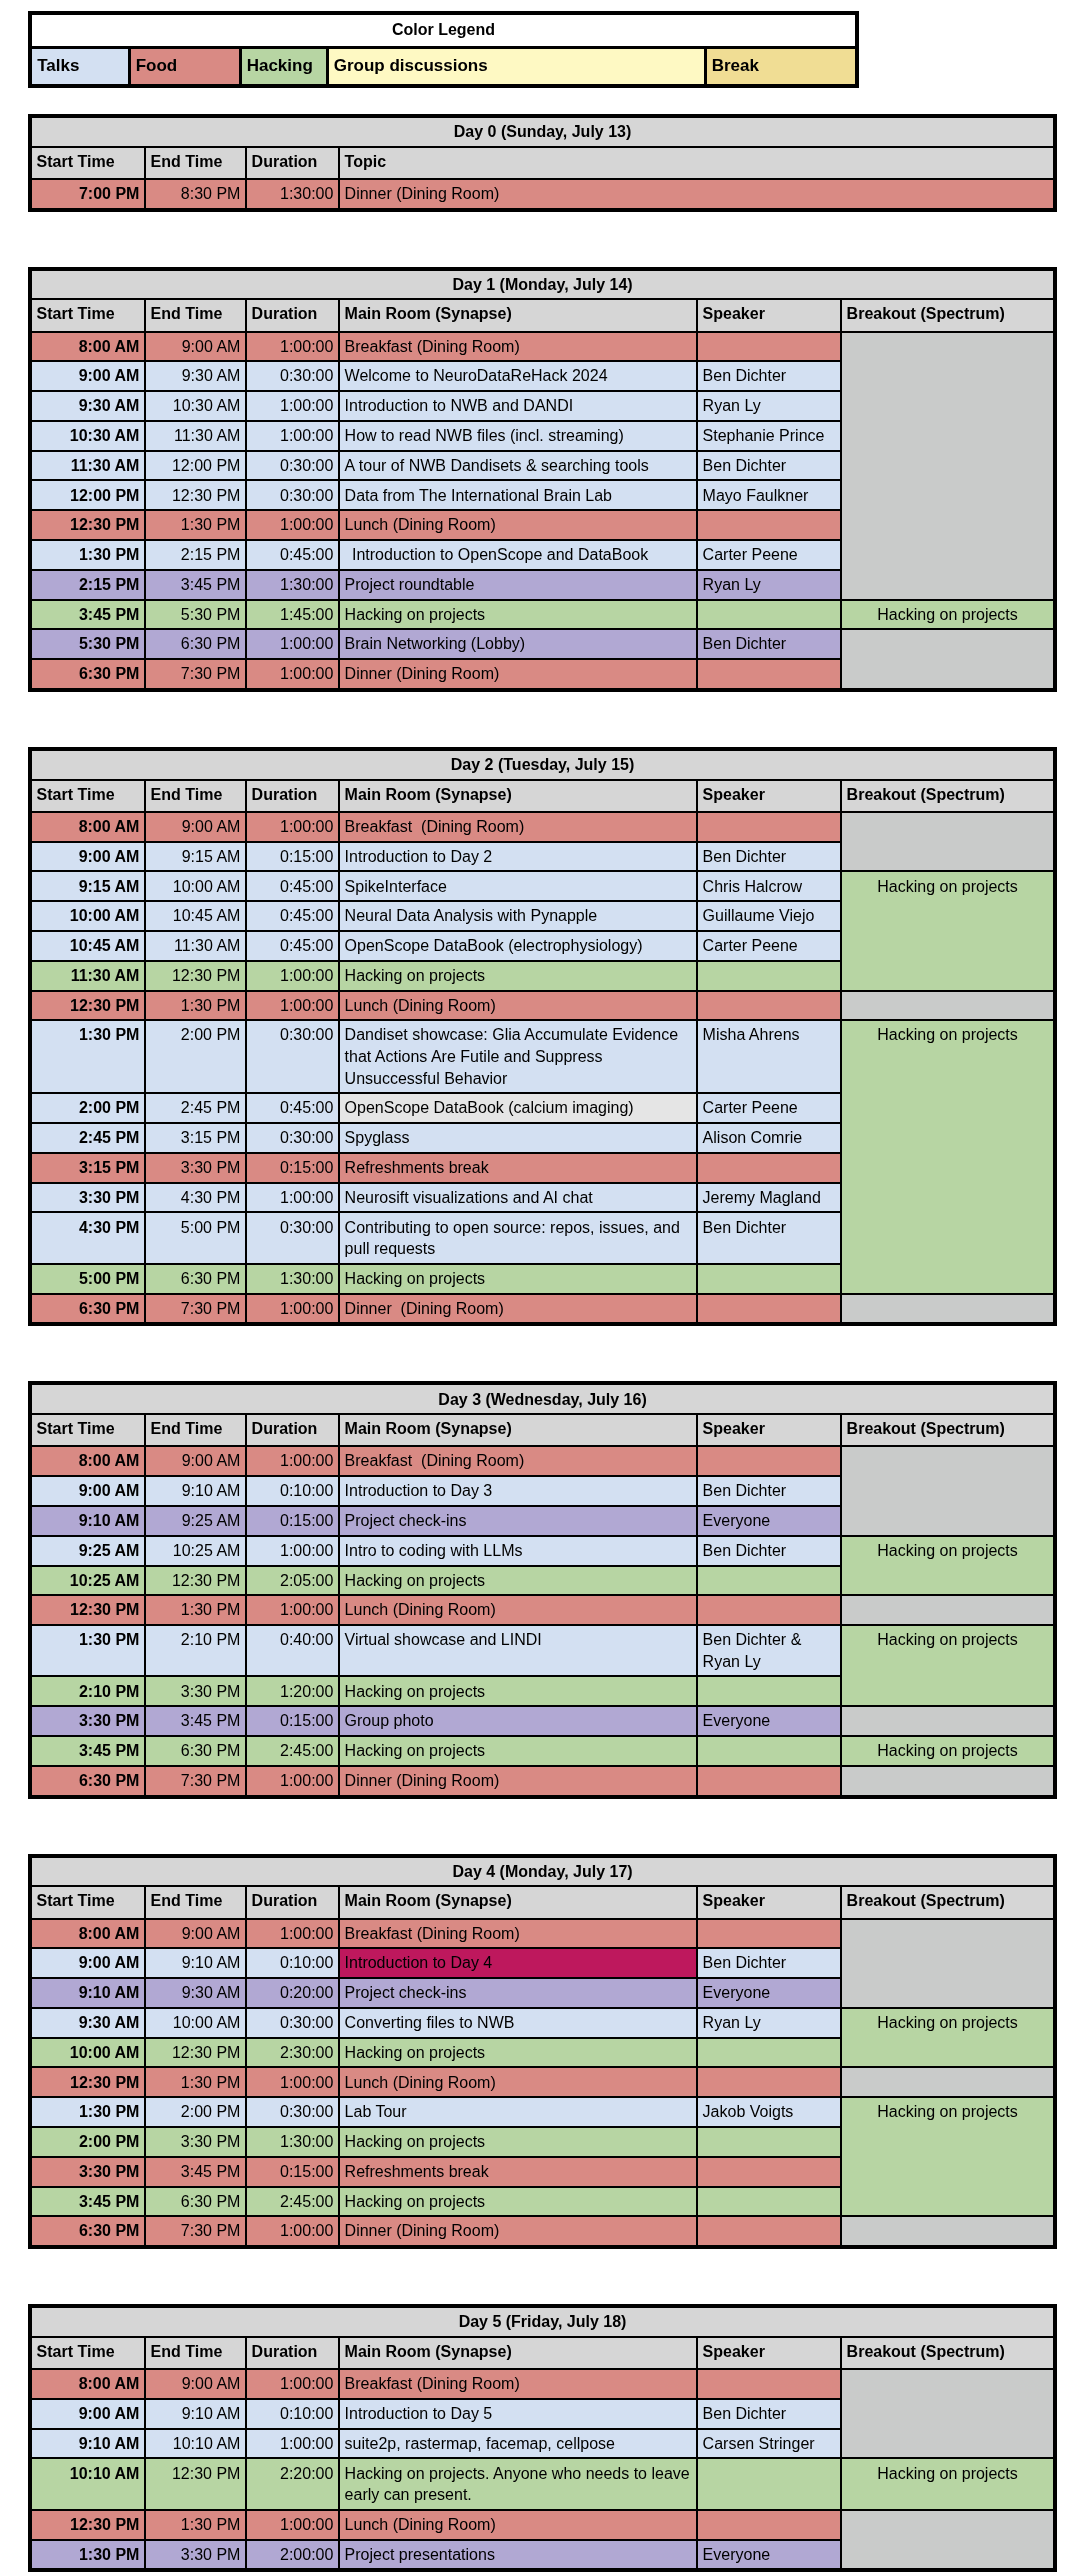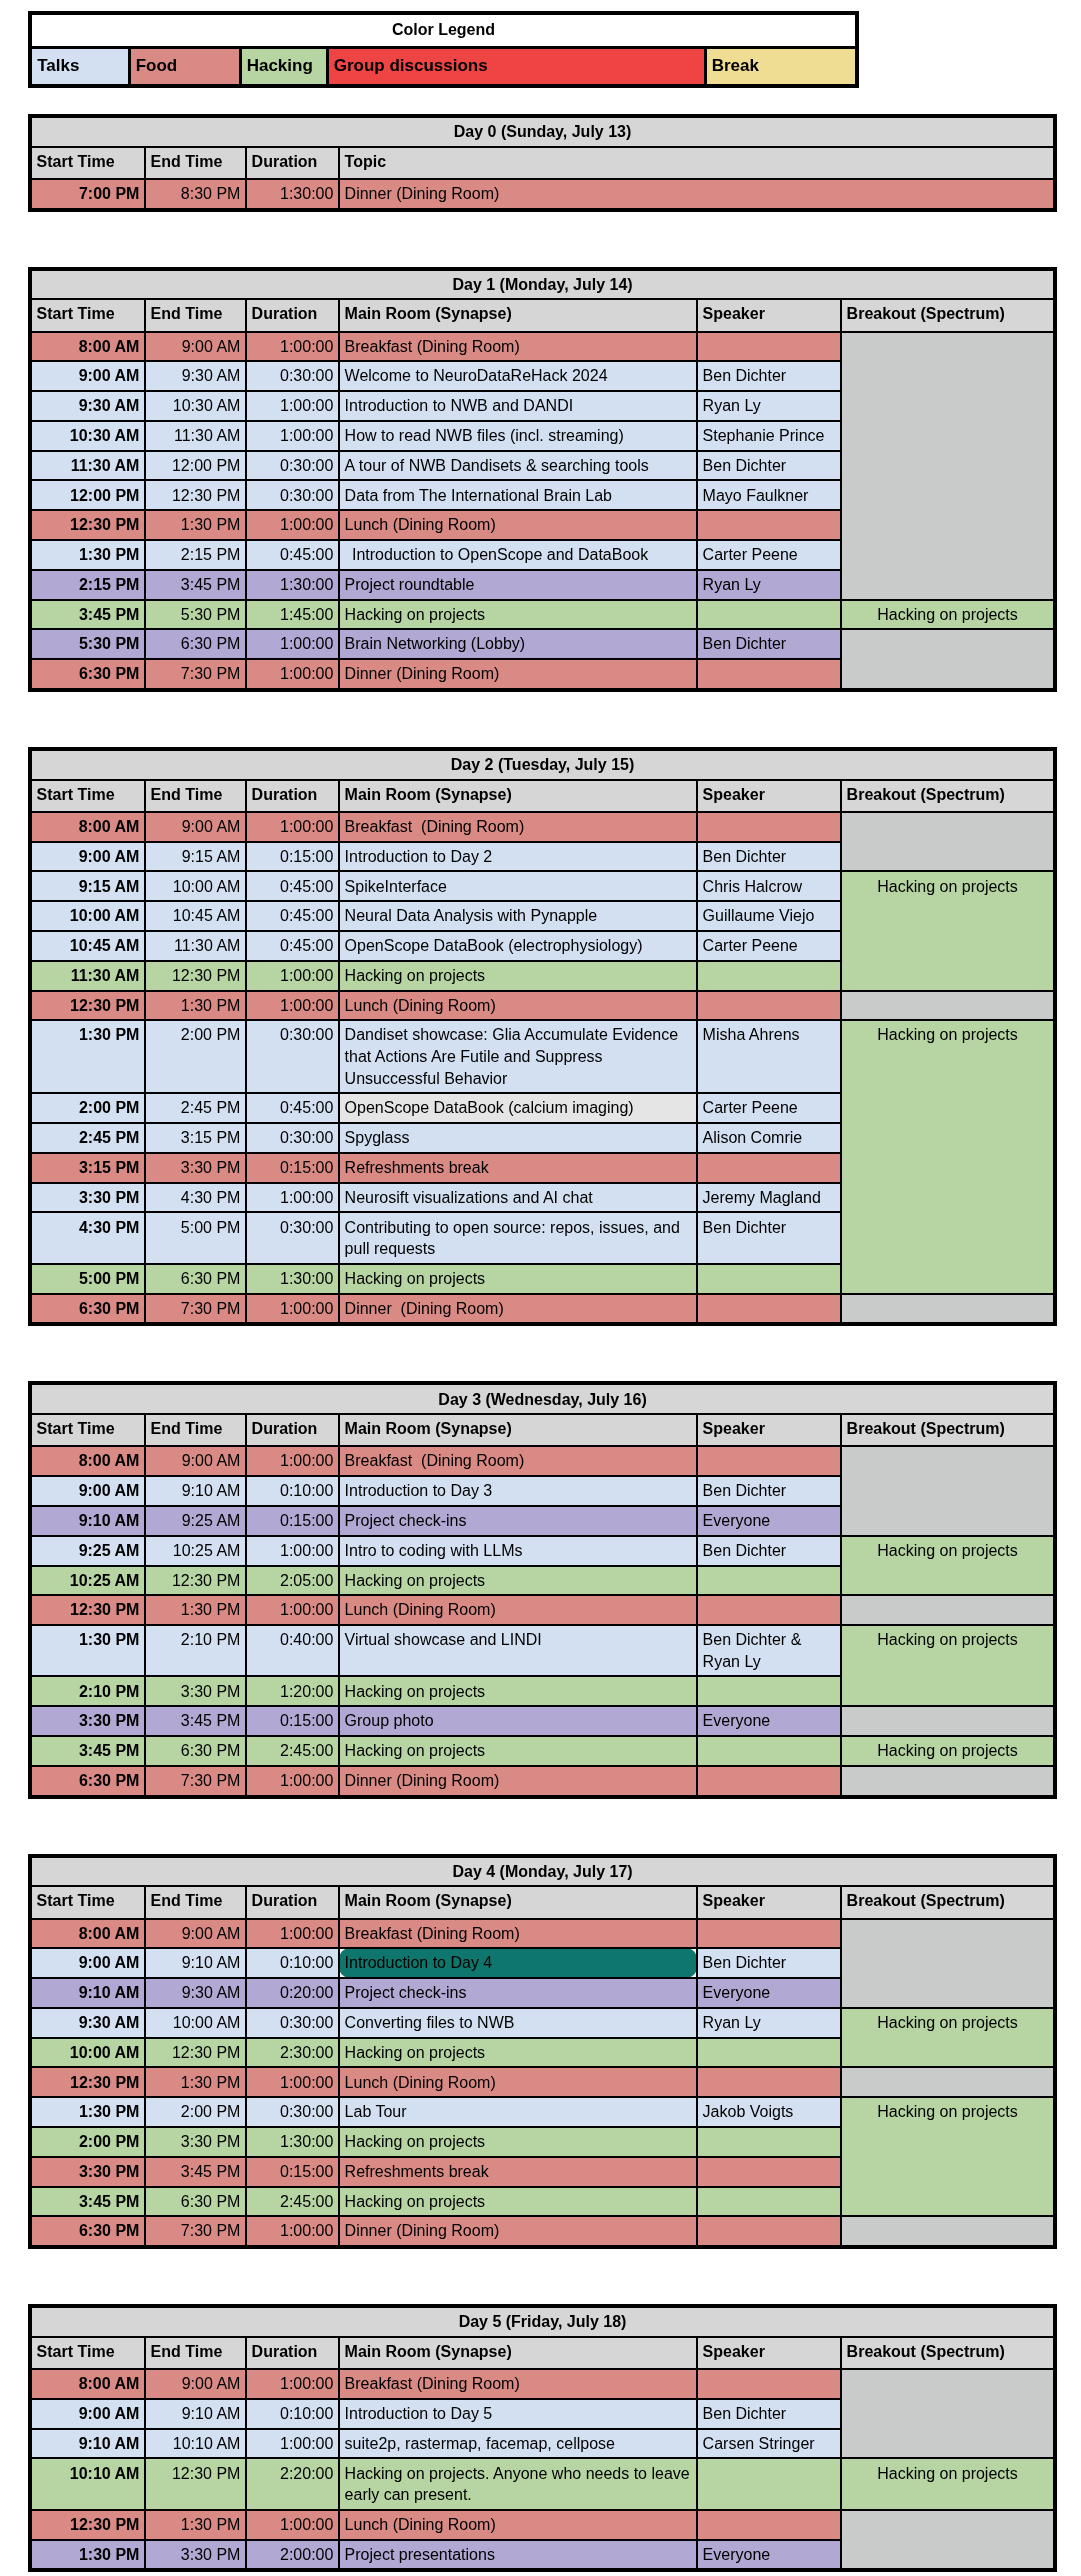"Group discussions" td.legend-swatch { background: #ef4444 -> #fef9c3 }
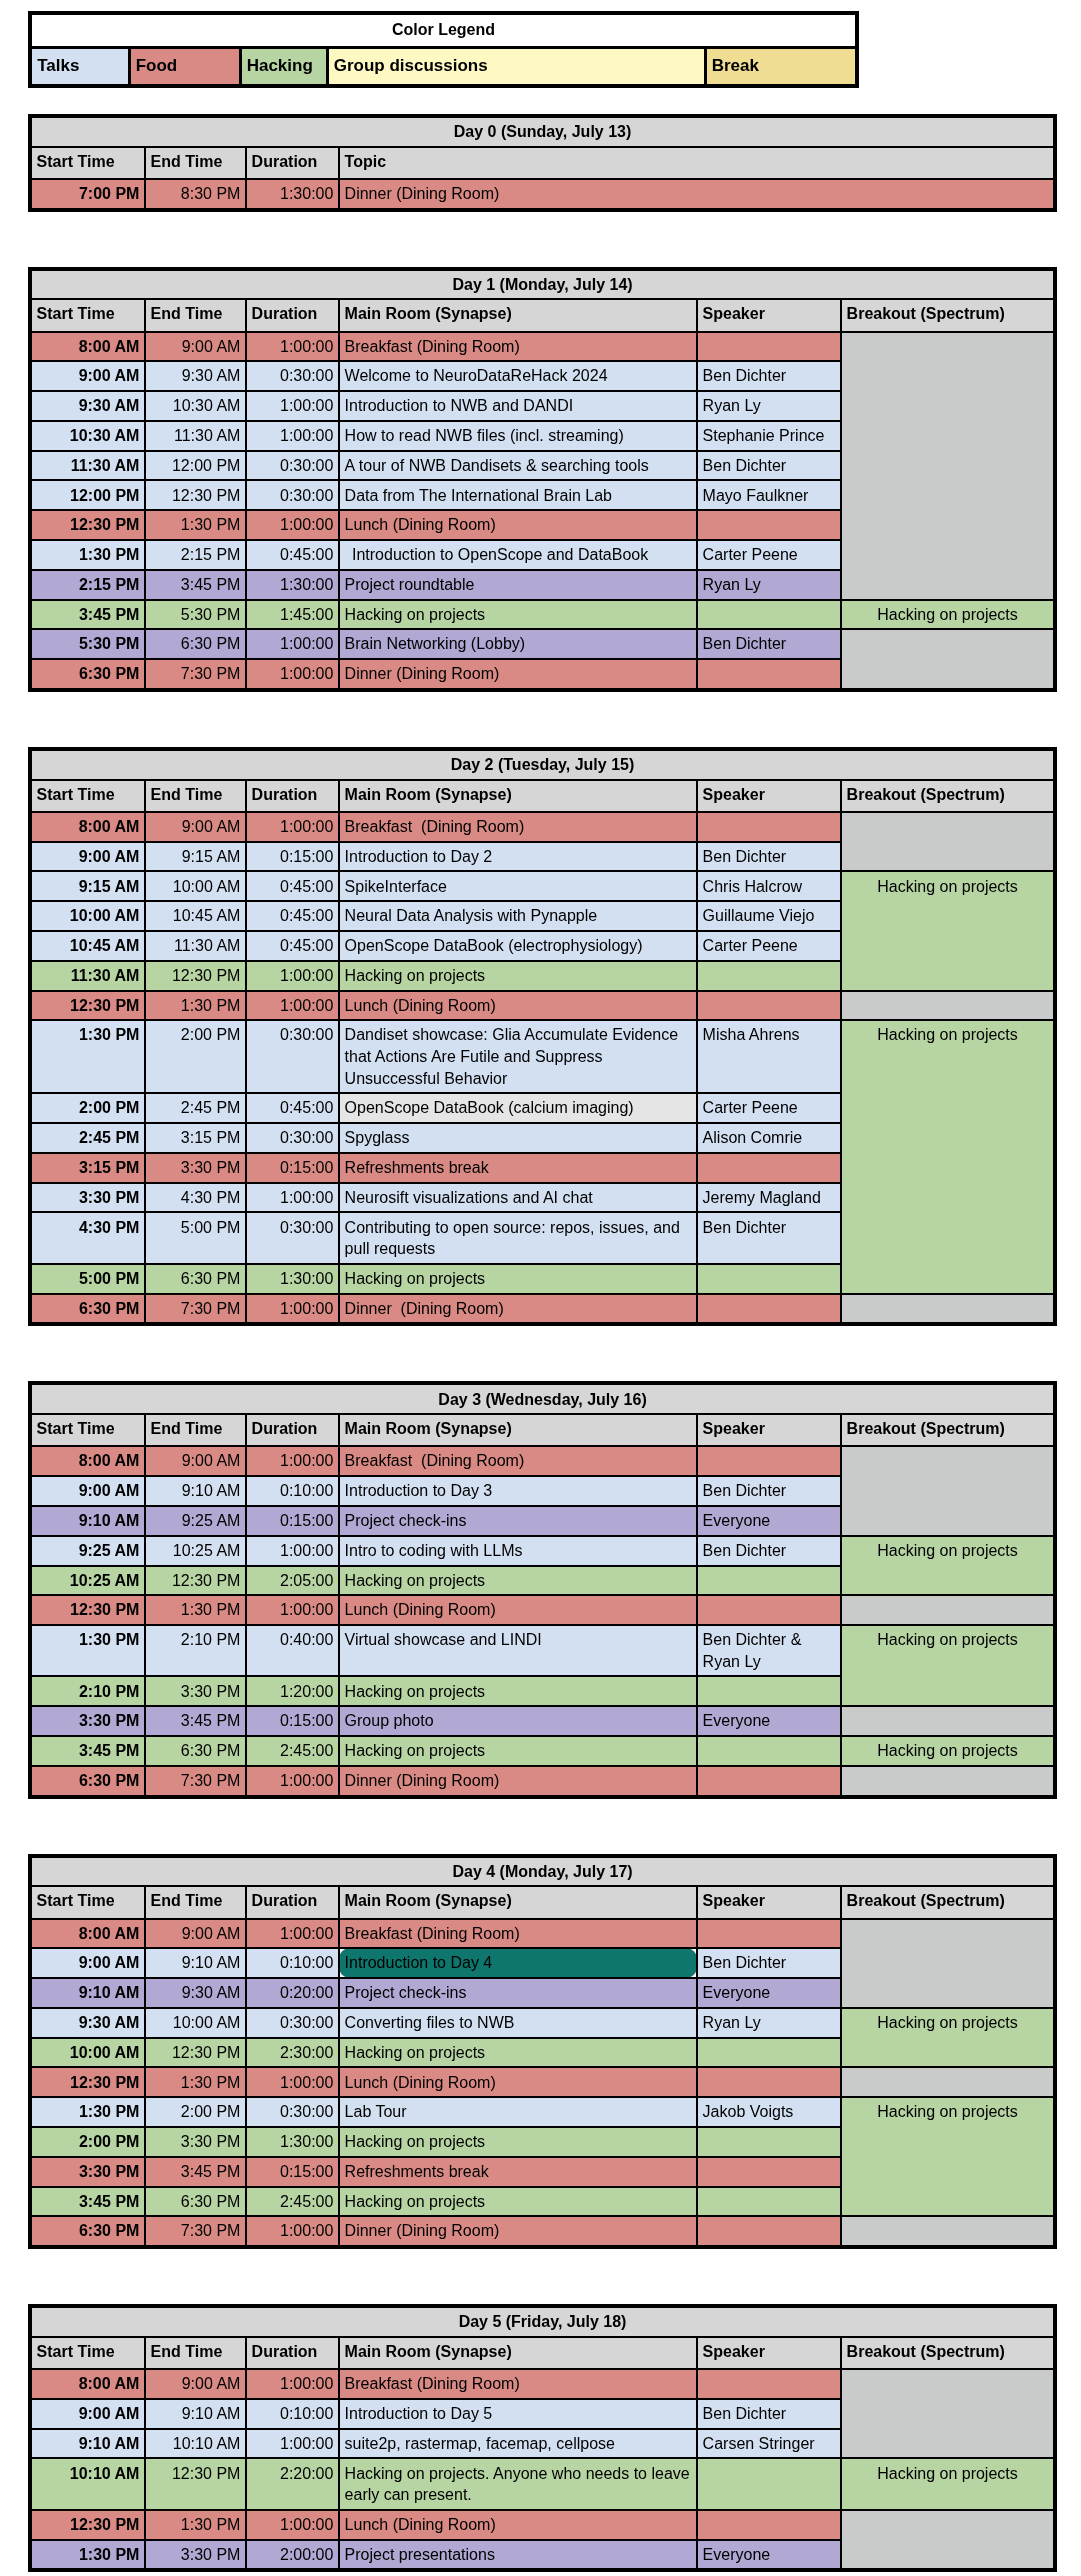"Introduction to Day 4" td.c-main { background: #0f766e -> #be185d; border-radius: 11px -> none }
